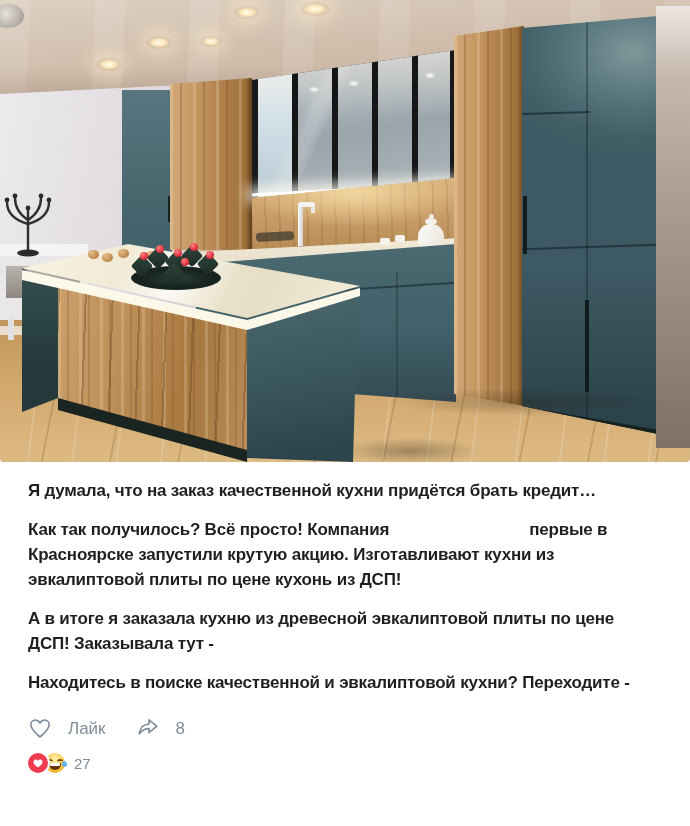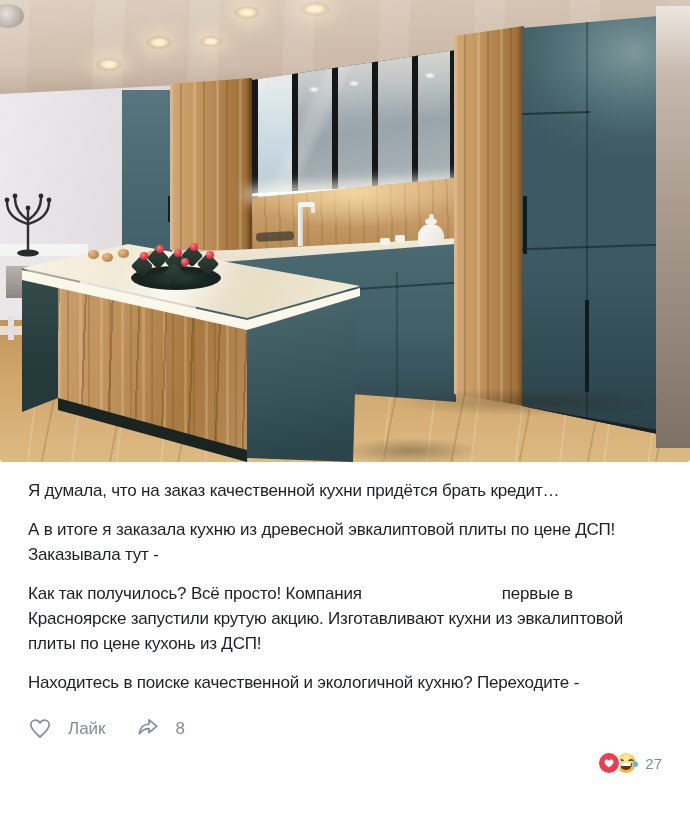"Я думала, что на заказ" .body { font-weight: none -> bold }
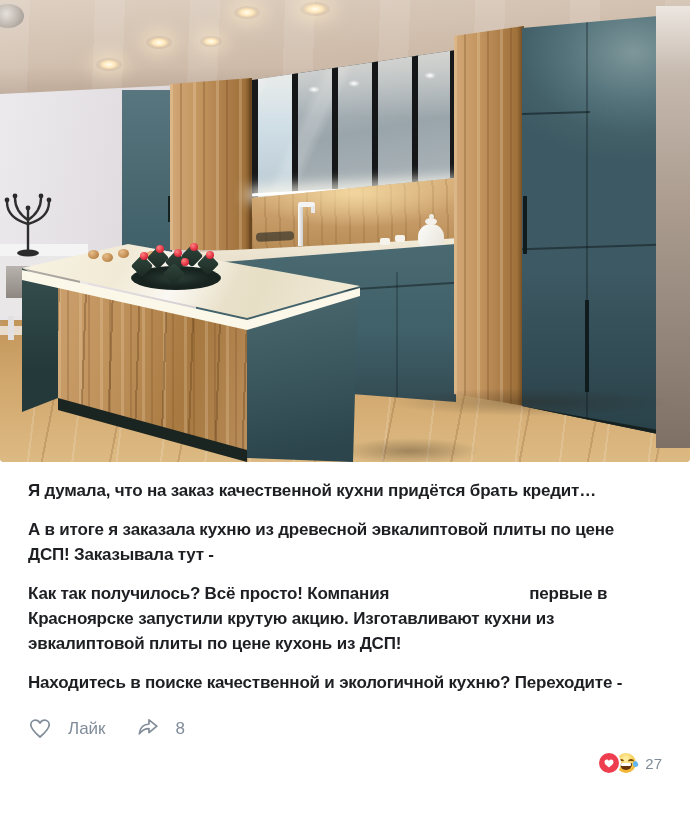"А в итоге я заказала" p { order: before "Как так получилось? Всё просто!" -> after "Как так получилось? Всё просто!" }
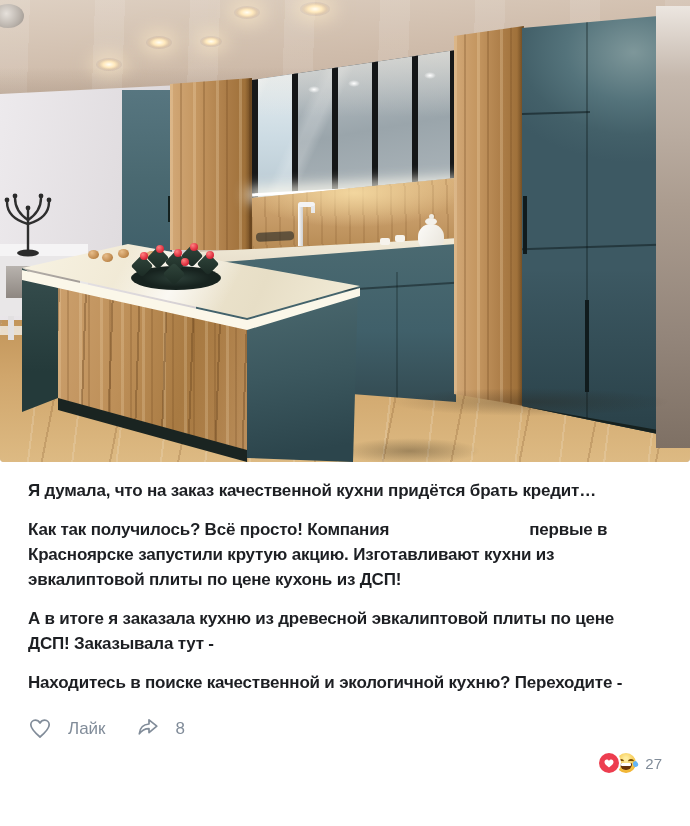"Находитесь в поиске качественной и" p.p4 { text: экологичной кухню -> эвкалиптовой кухни }
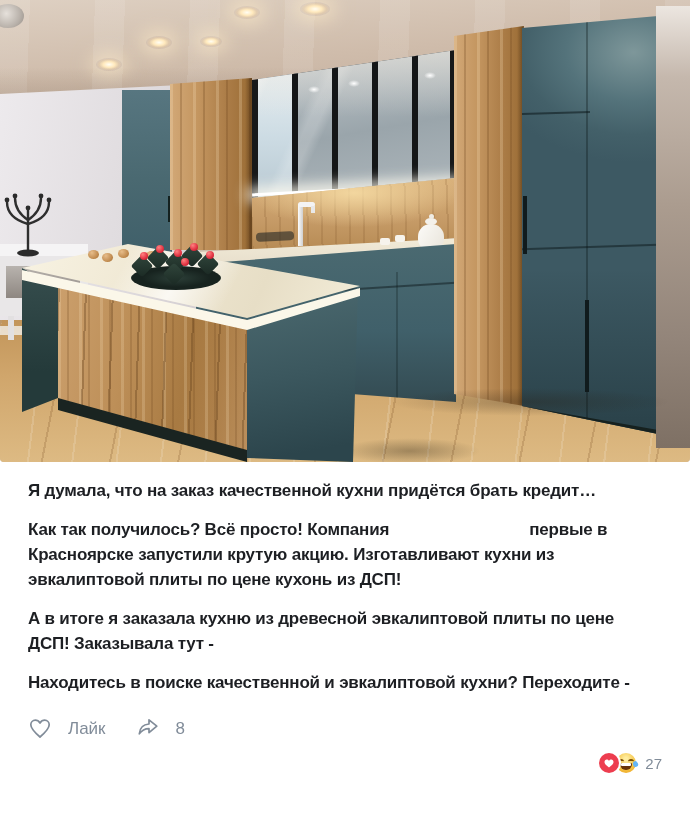"27" .reactions { justify-content: flex-end -> none }
